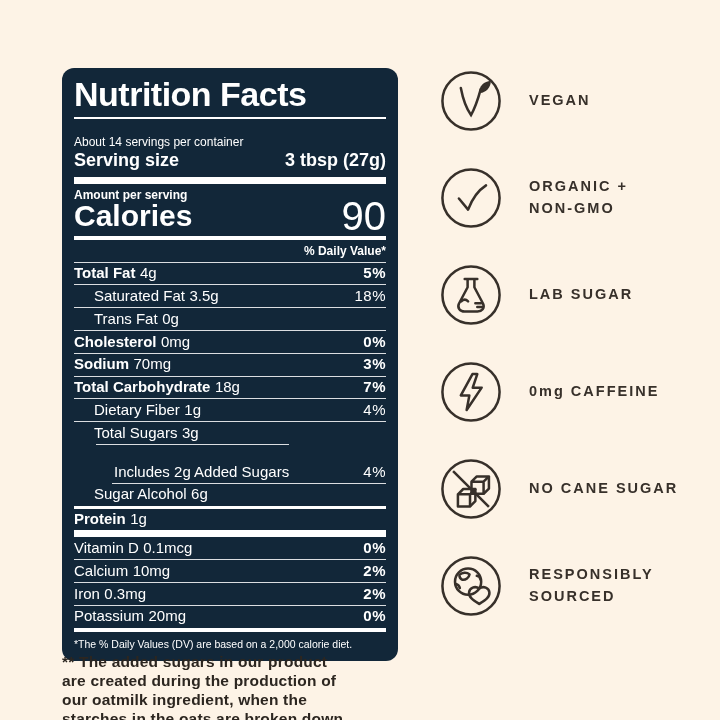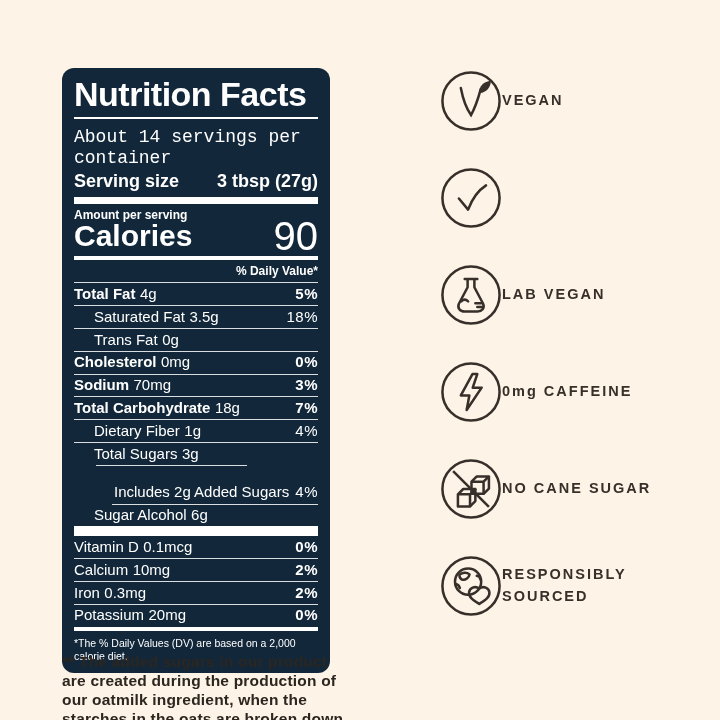"Nutrition Facts" .nf { width: 268px -> 336px }
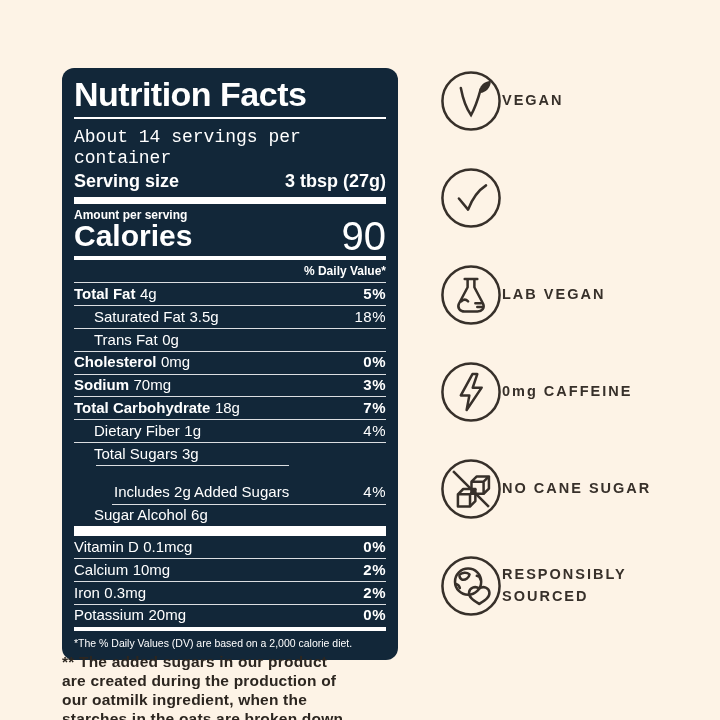"VEGAN" .badge { gap: none -> 27px }
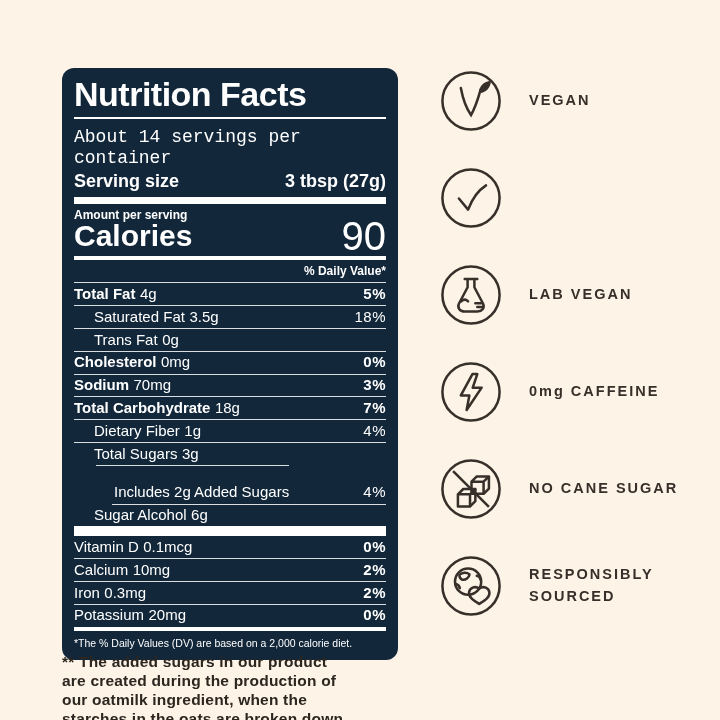"About 14 servings per container" .nf-servings { font-family: Liberation Mono, monospace -> none; font-size: 18px -> 12px; padding-top: 8px -> 16px }
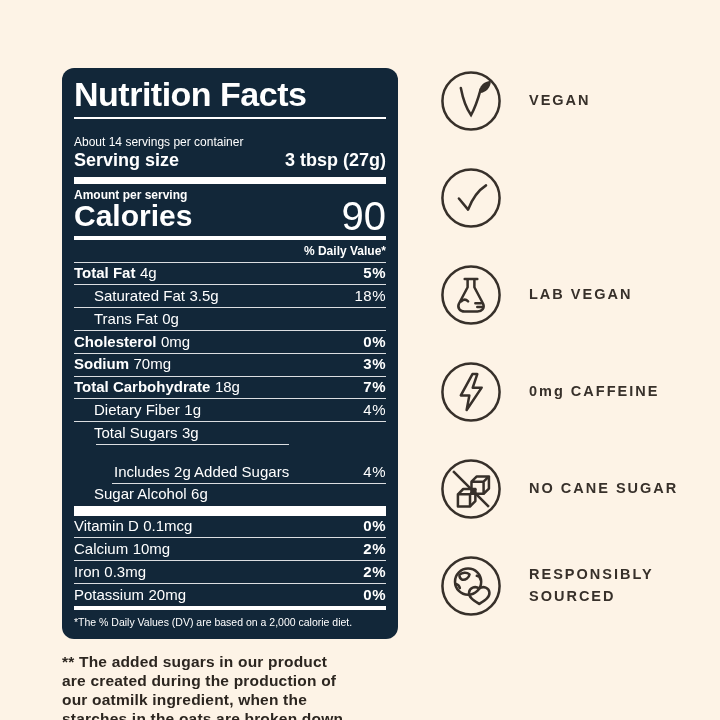"ORGANIC +" div.badge-label { html: none -> <div>ORGANIC + NON-GMO</div> }
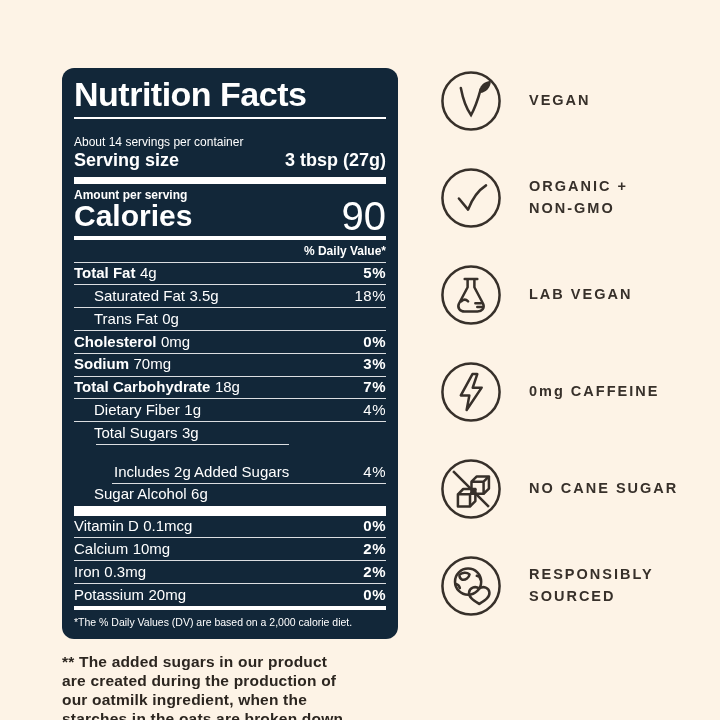"LAB VEGAN" div.badge-label { text: VEGAN -> SUGAR }
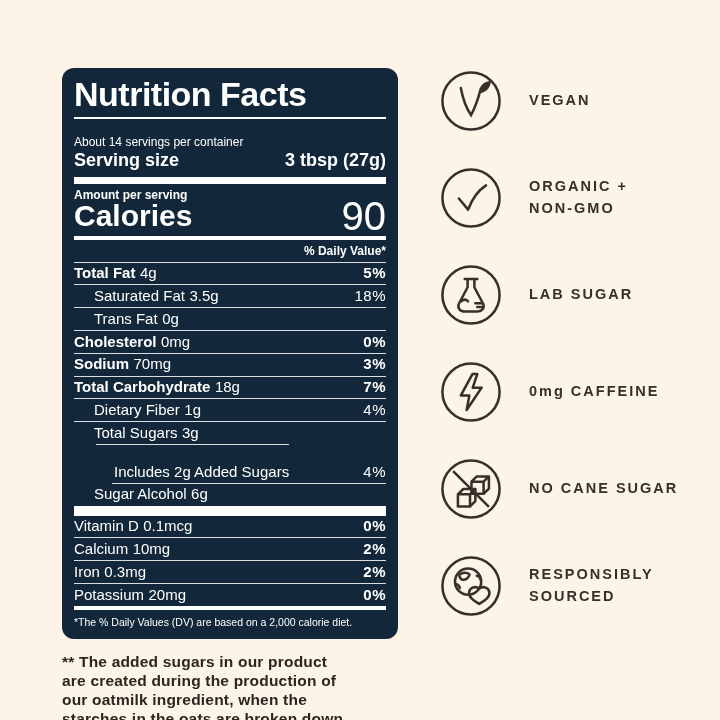"Protein 1g" div.r { html: none -> <div> <span><span>Protein</span><span>1g</span></span> <span></span> </div> }
